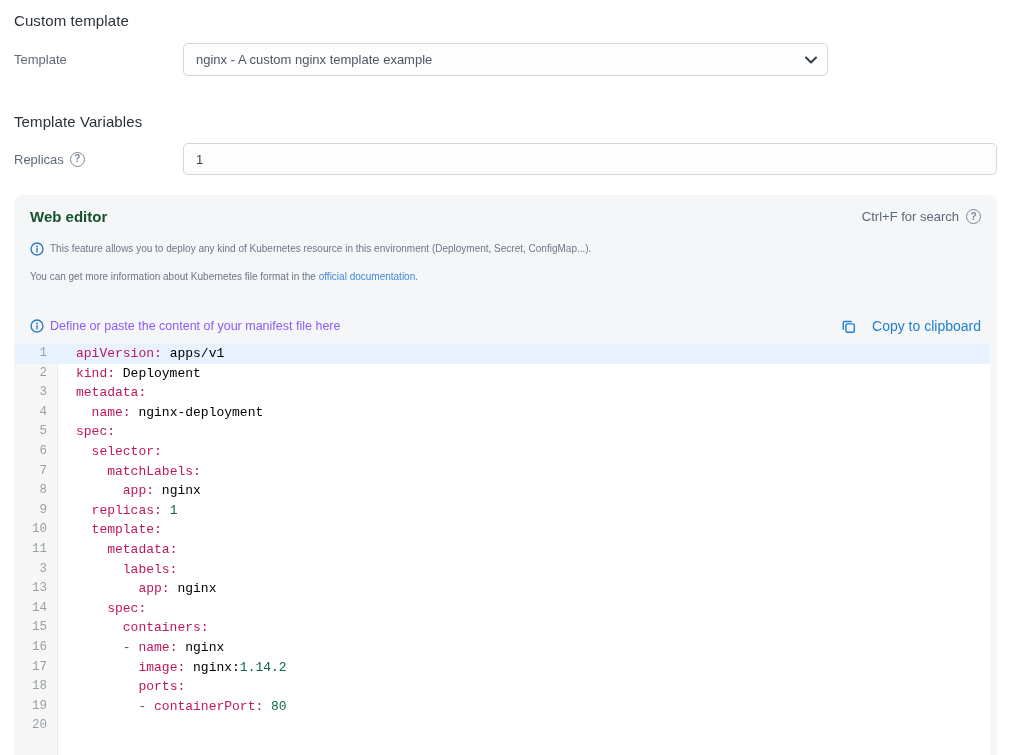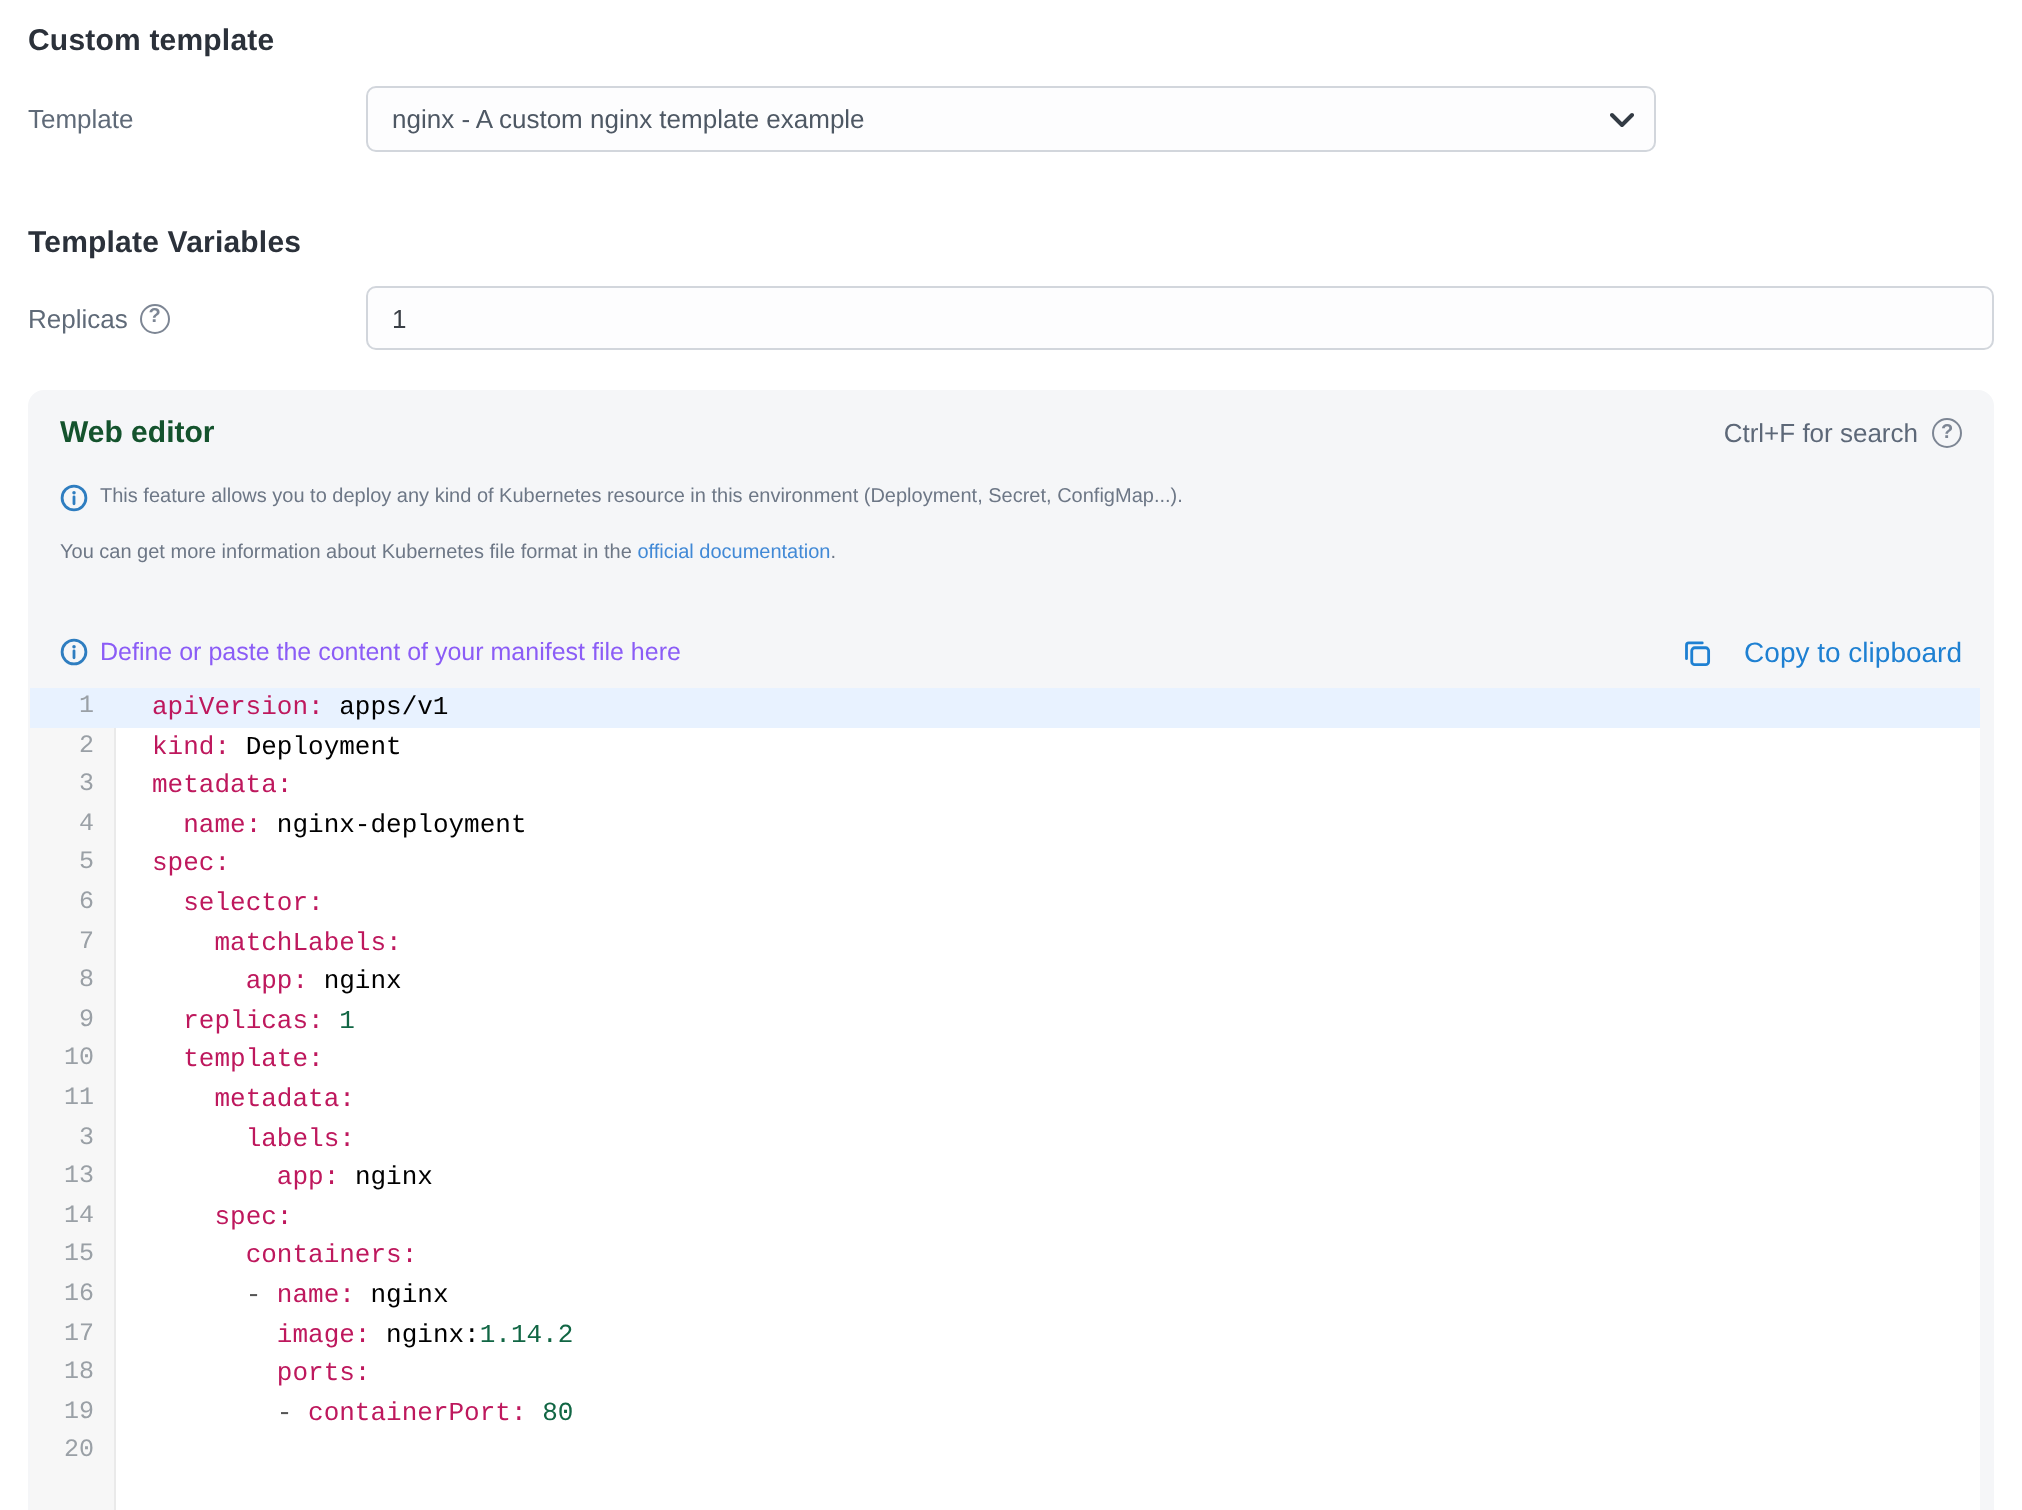"Custom template" .section-title { font-weight: 700 -> 400 }
